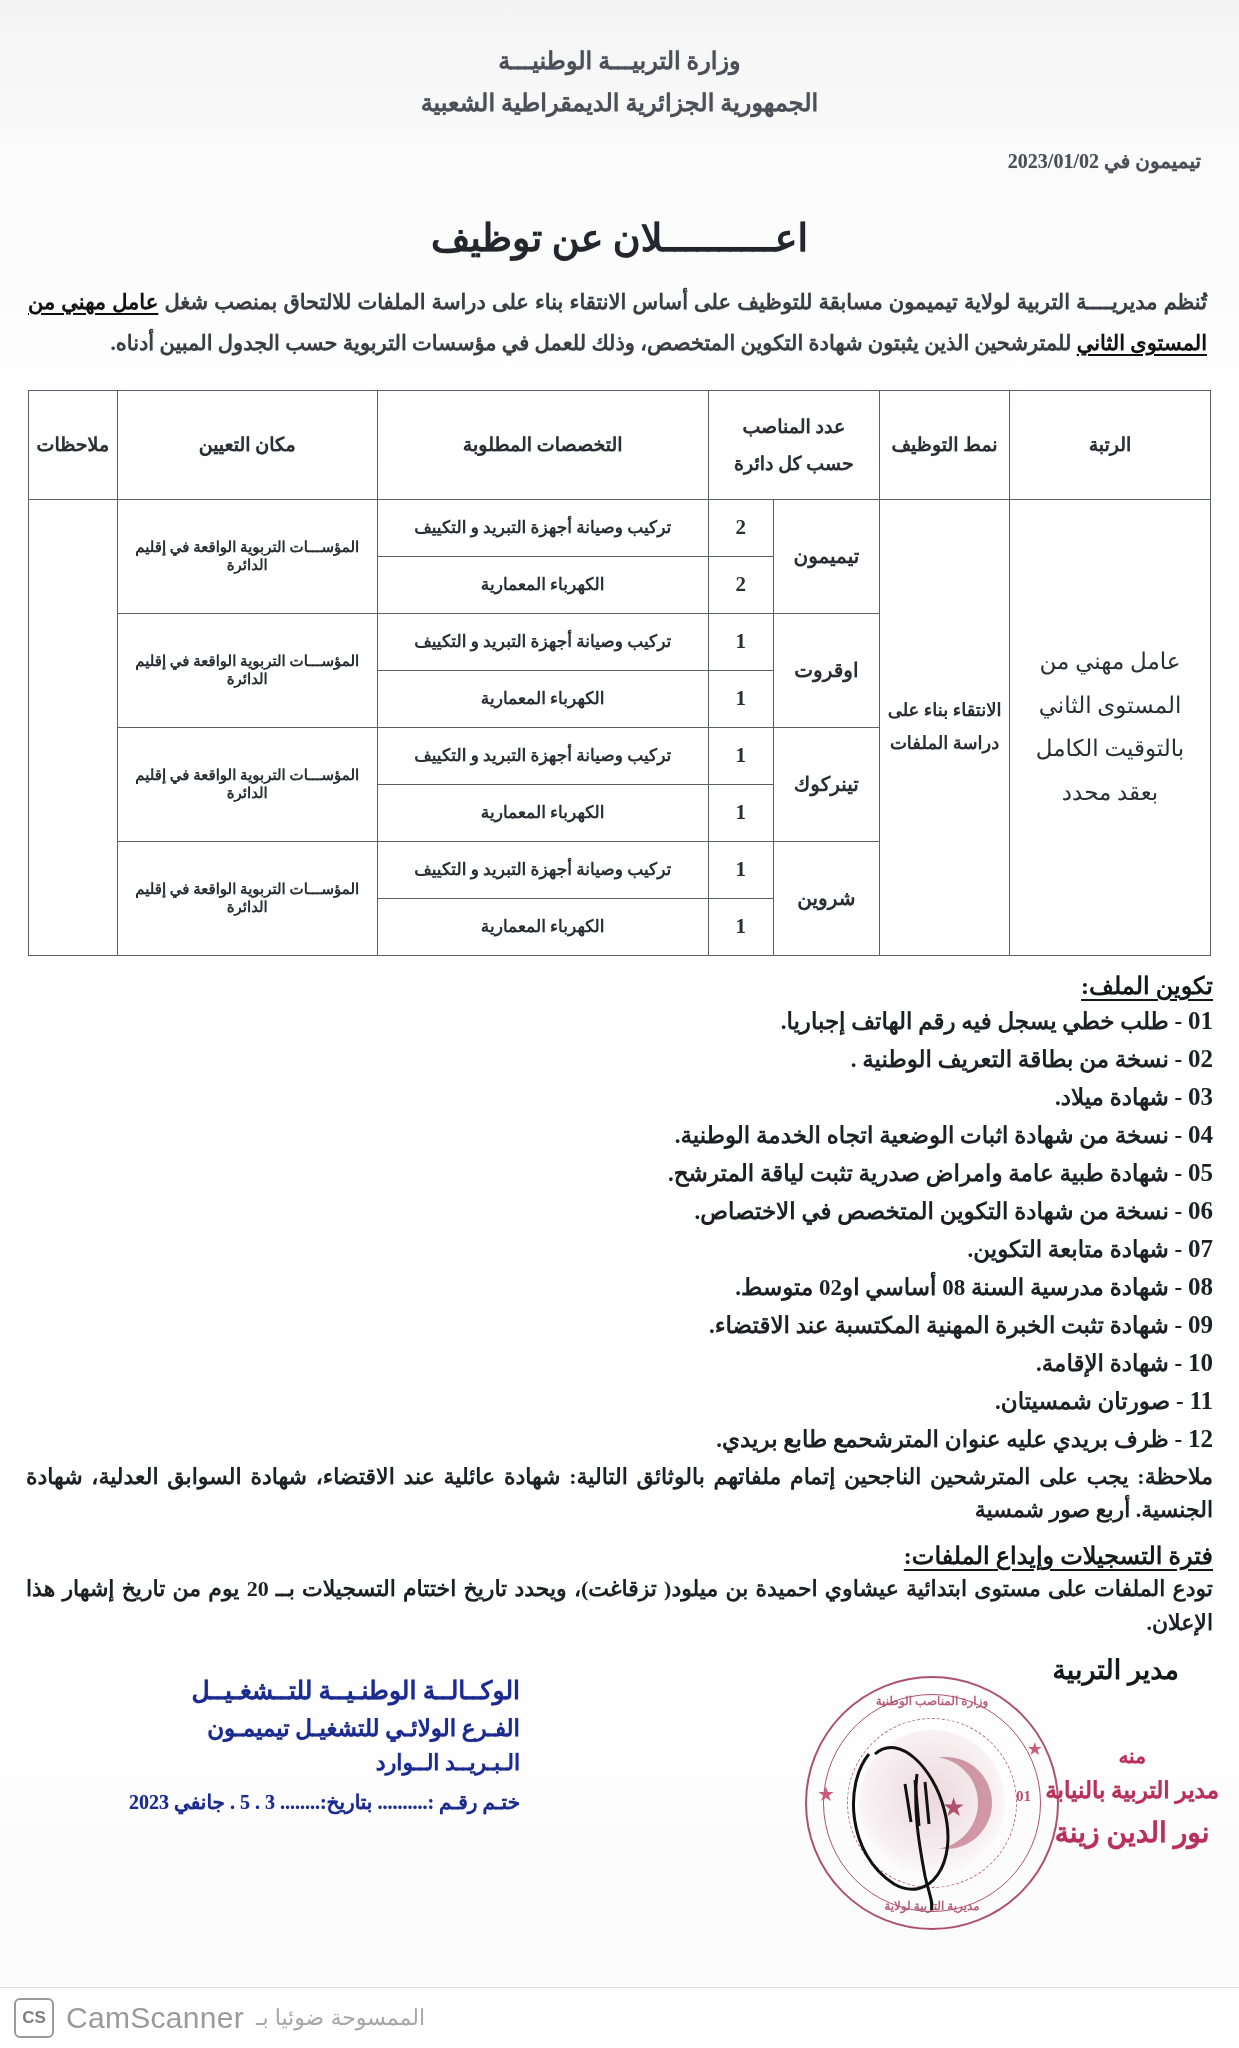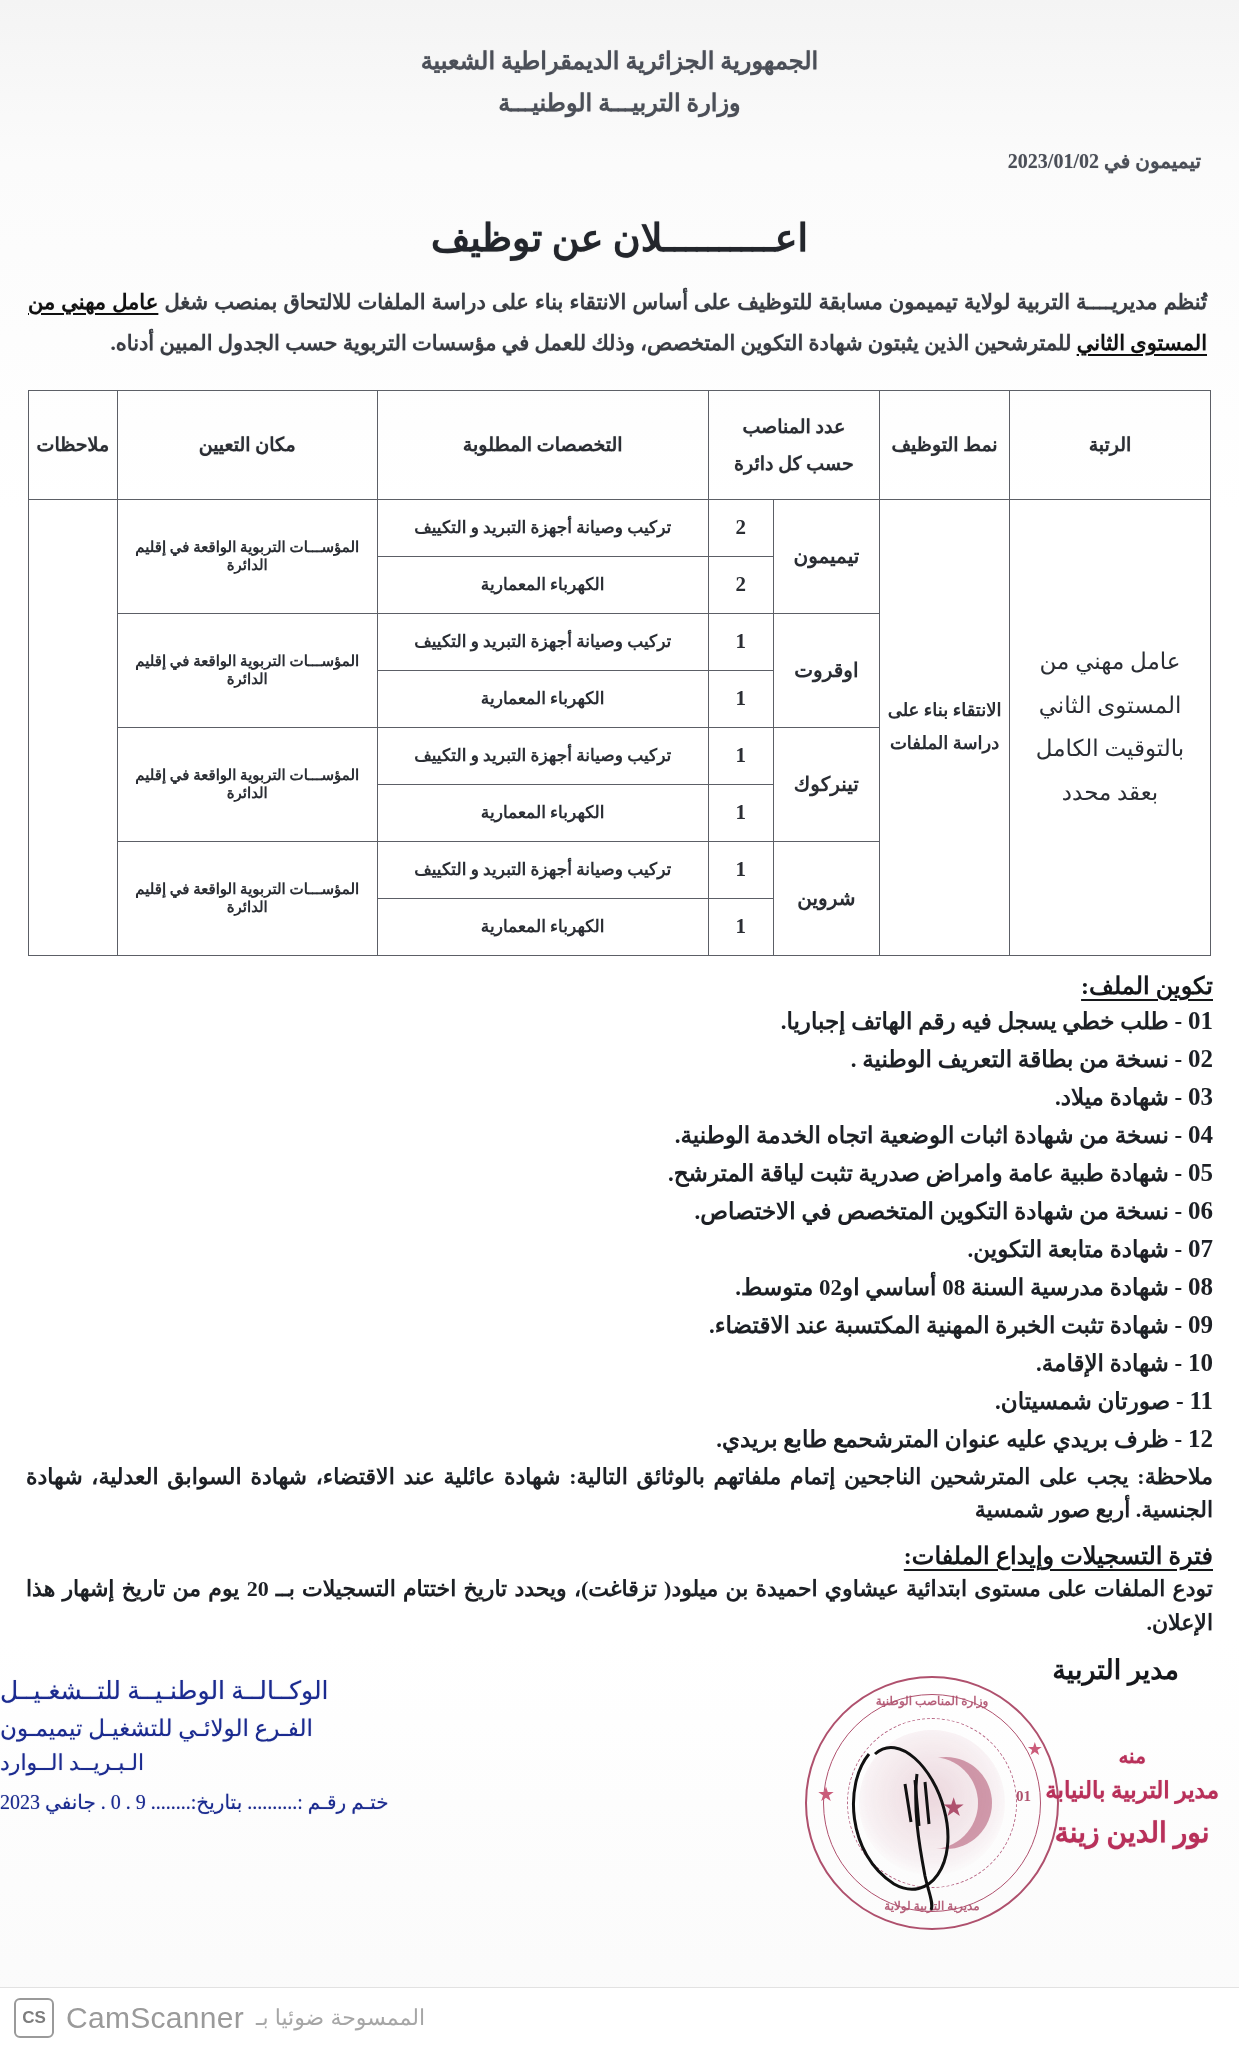"الجمهورية الجزائرية الديمقراطية الشعبية" div.line { order: before "وزارة التربيـــة الوطنيـــة" -> after "وزارة التربيـــة الوطنيـــة" }
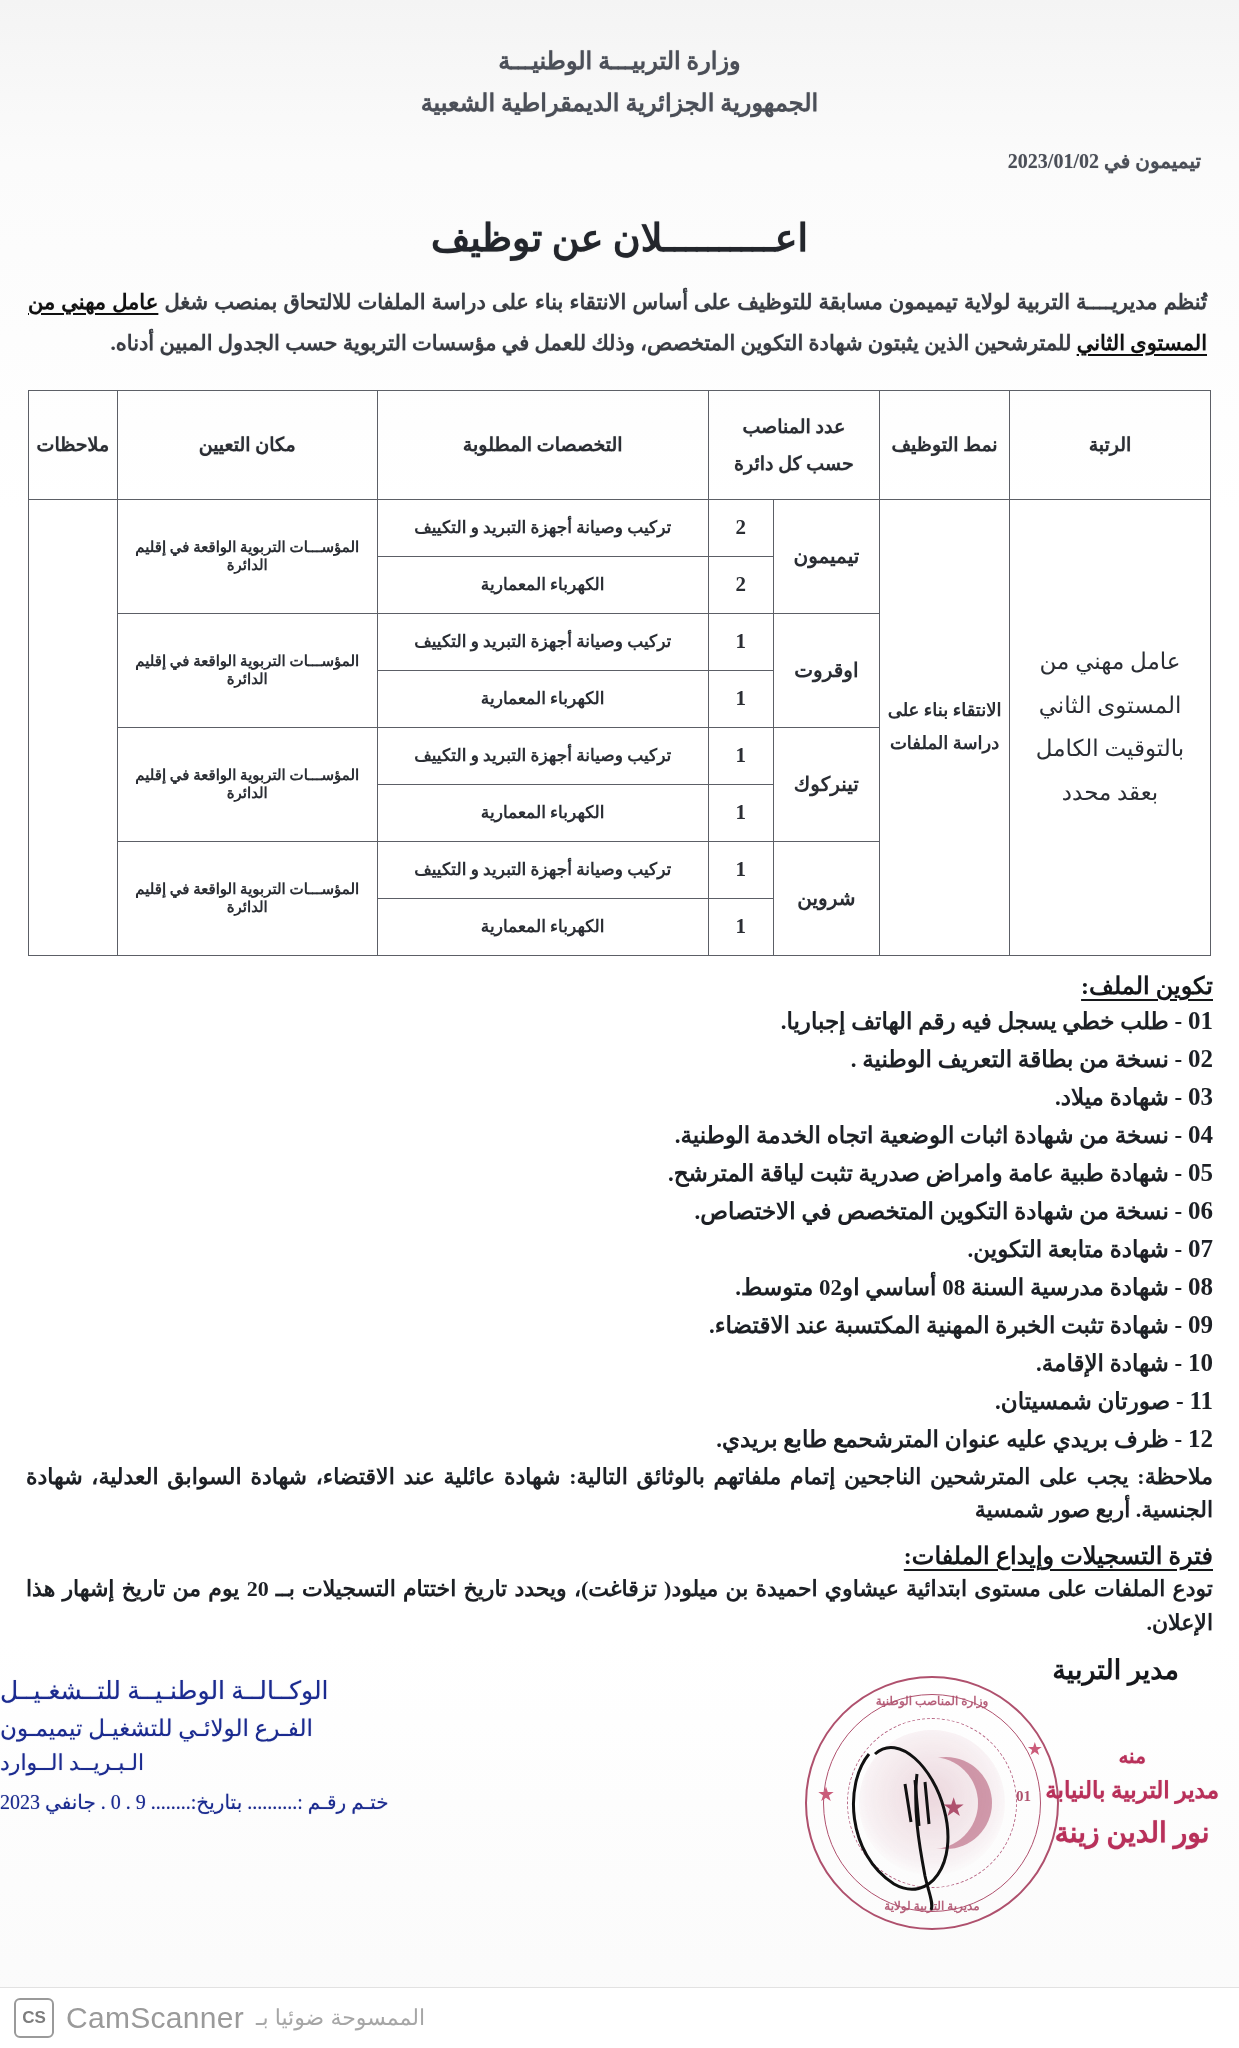"الوكــالــة الوطنـيــة للتــشغـيــل" .blue-stamp { font-weight: 400 -> 700; text-align: left -> right }
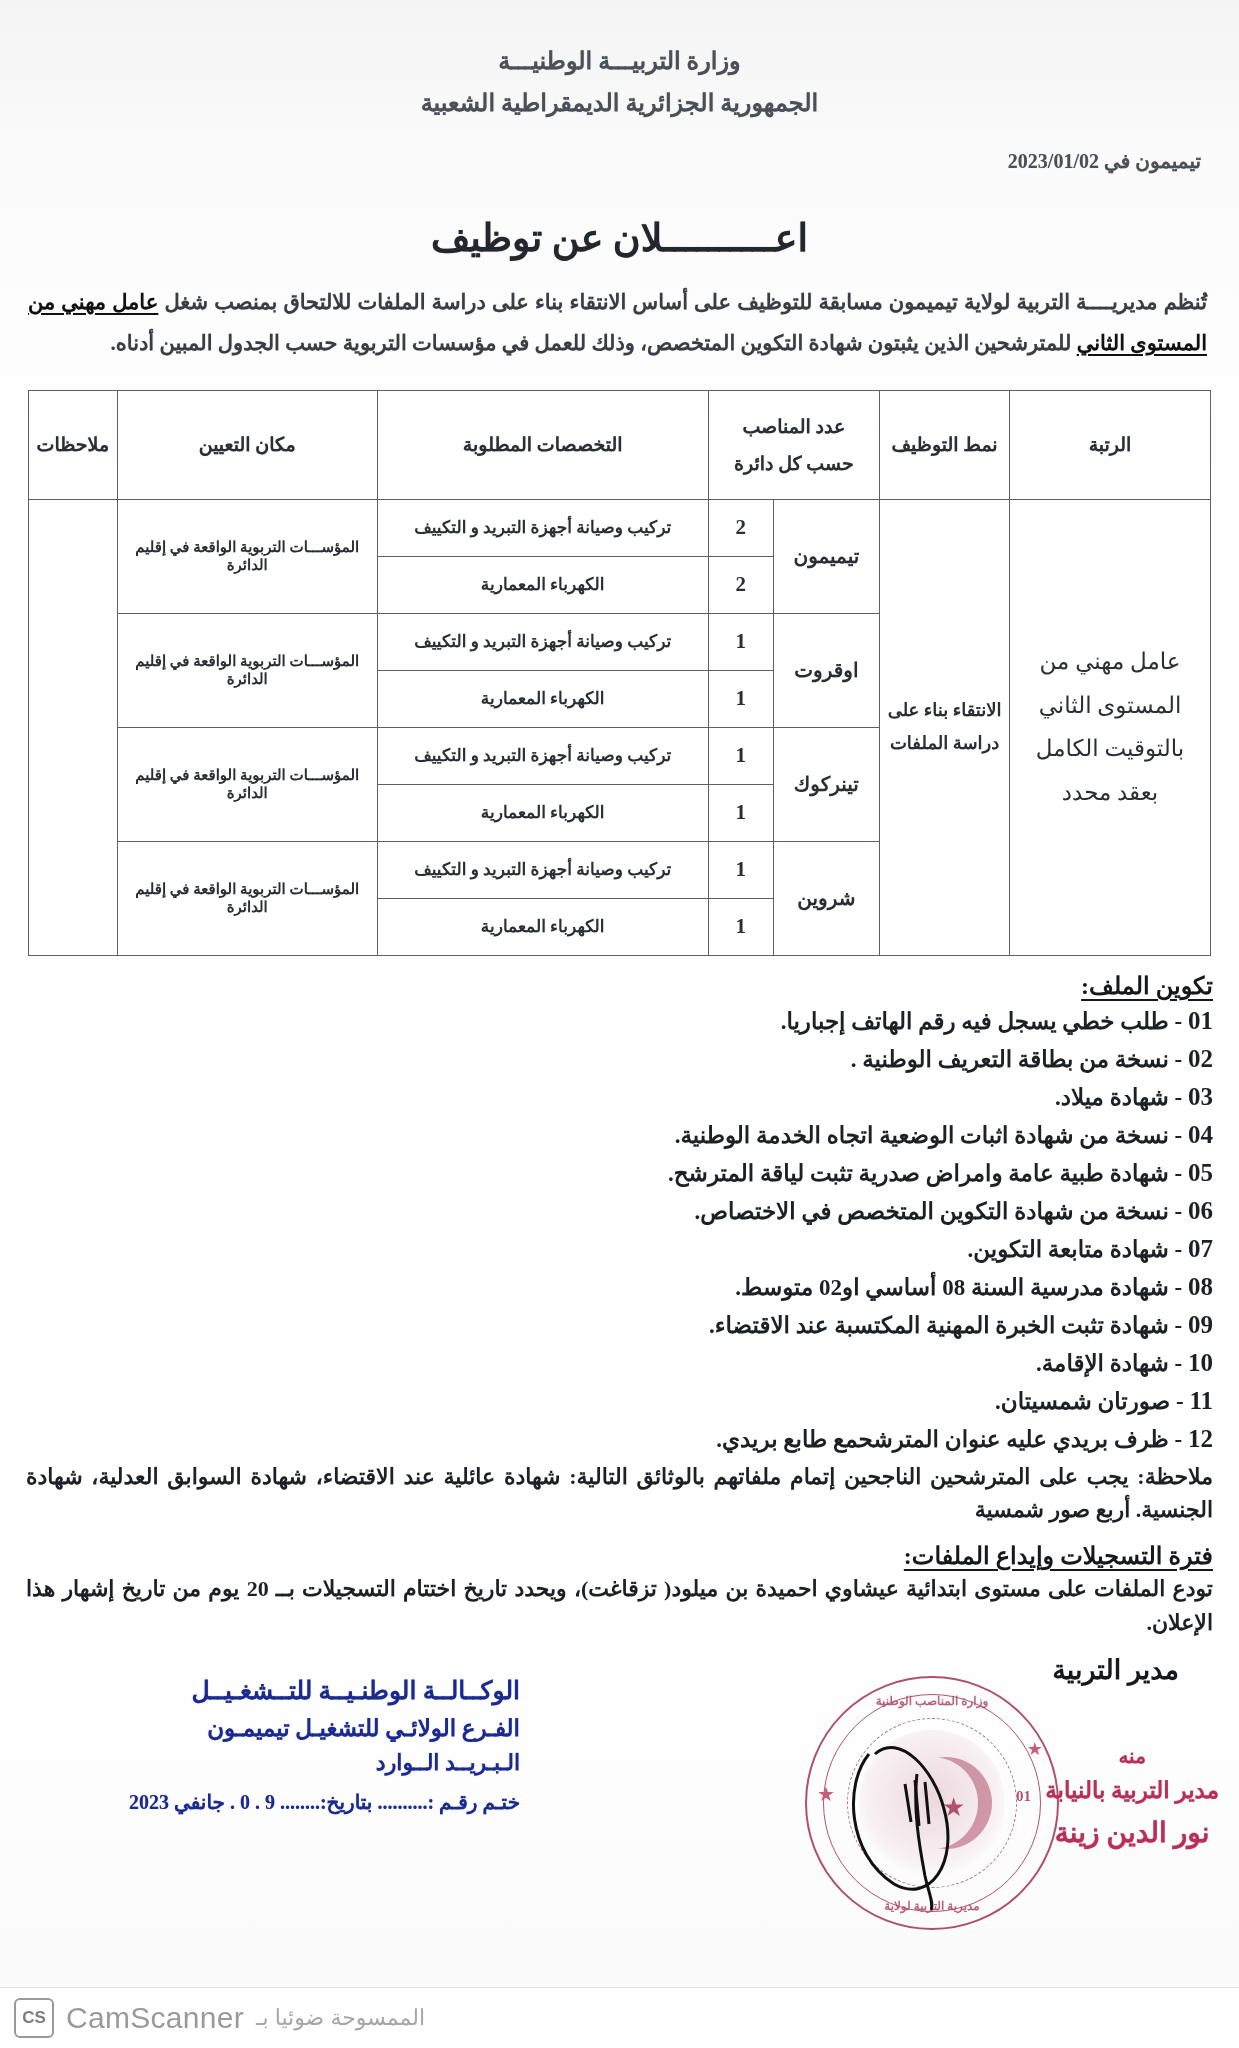"ختـم رقـم :.......... بتاريخ:........ 9" div.b4 { text: 9 . 0 -> 3 . 5 }
